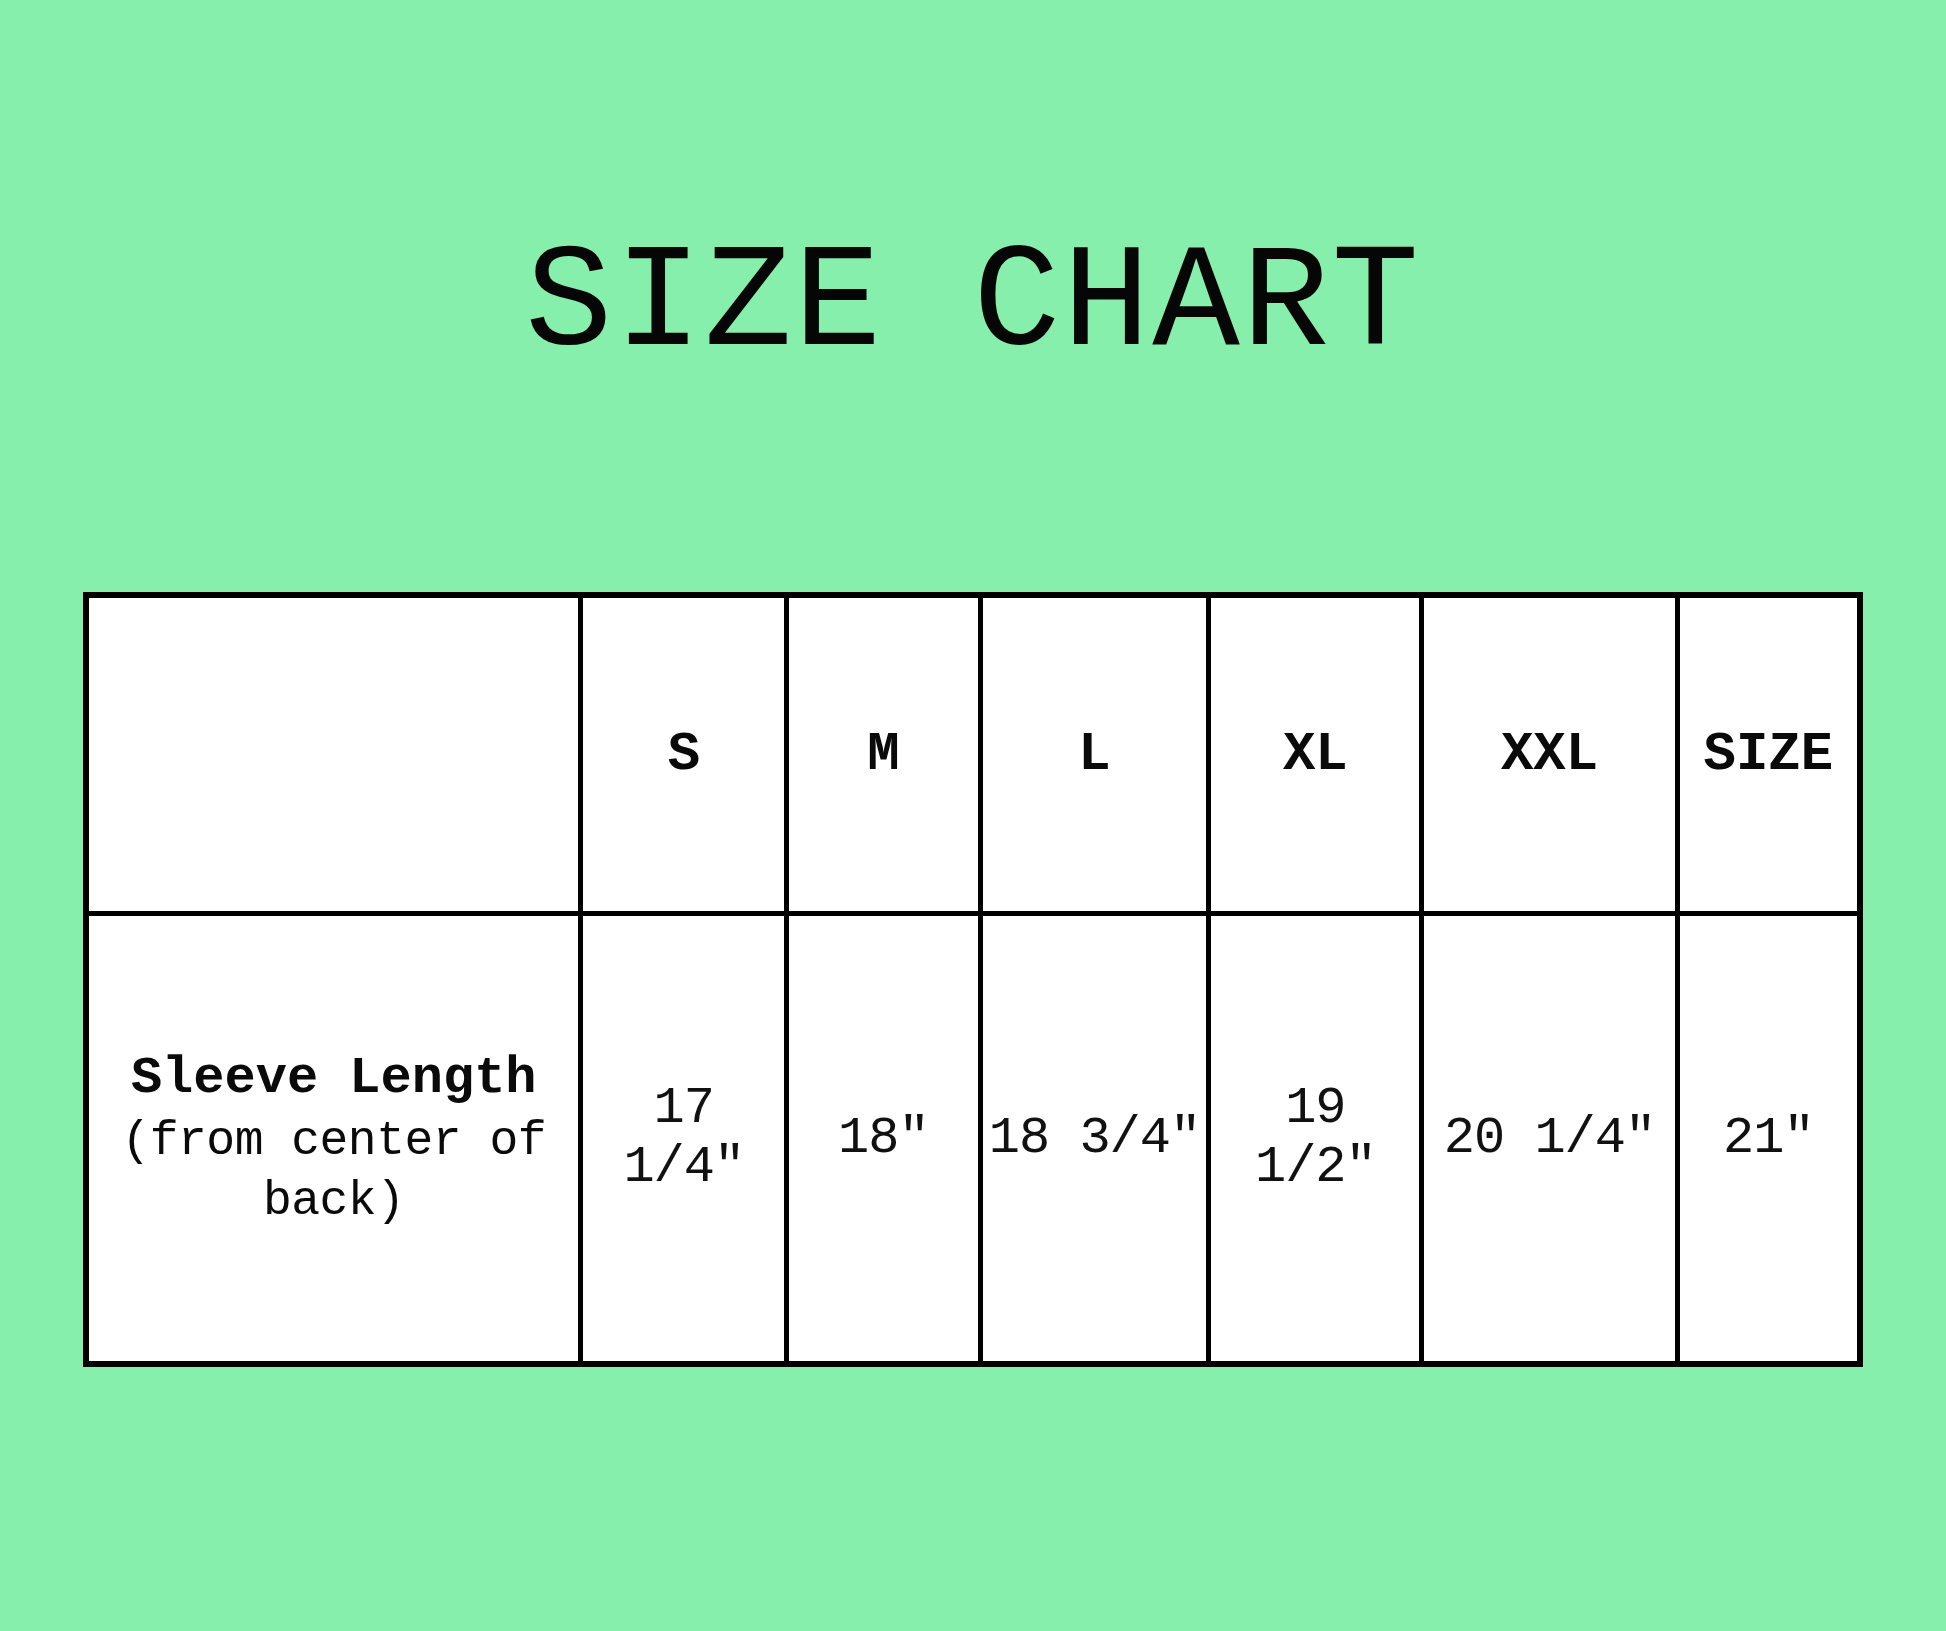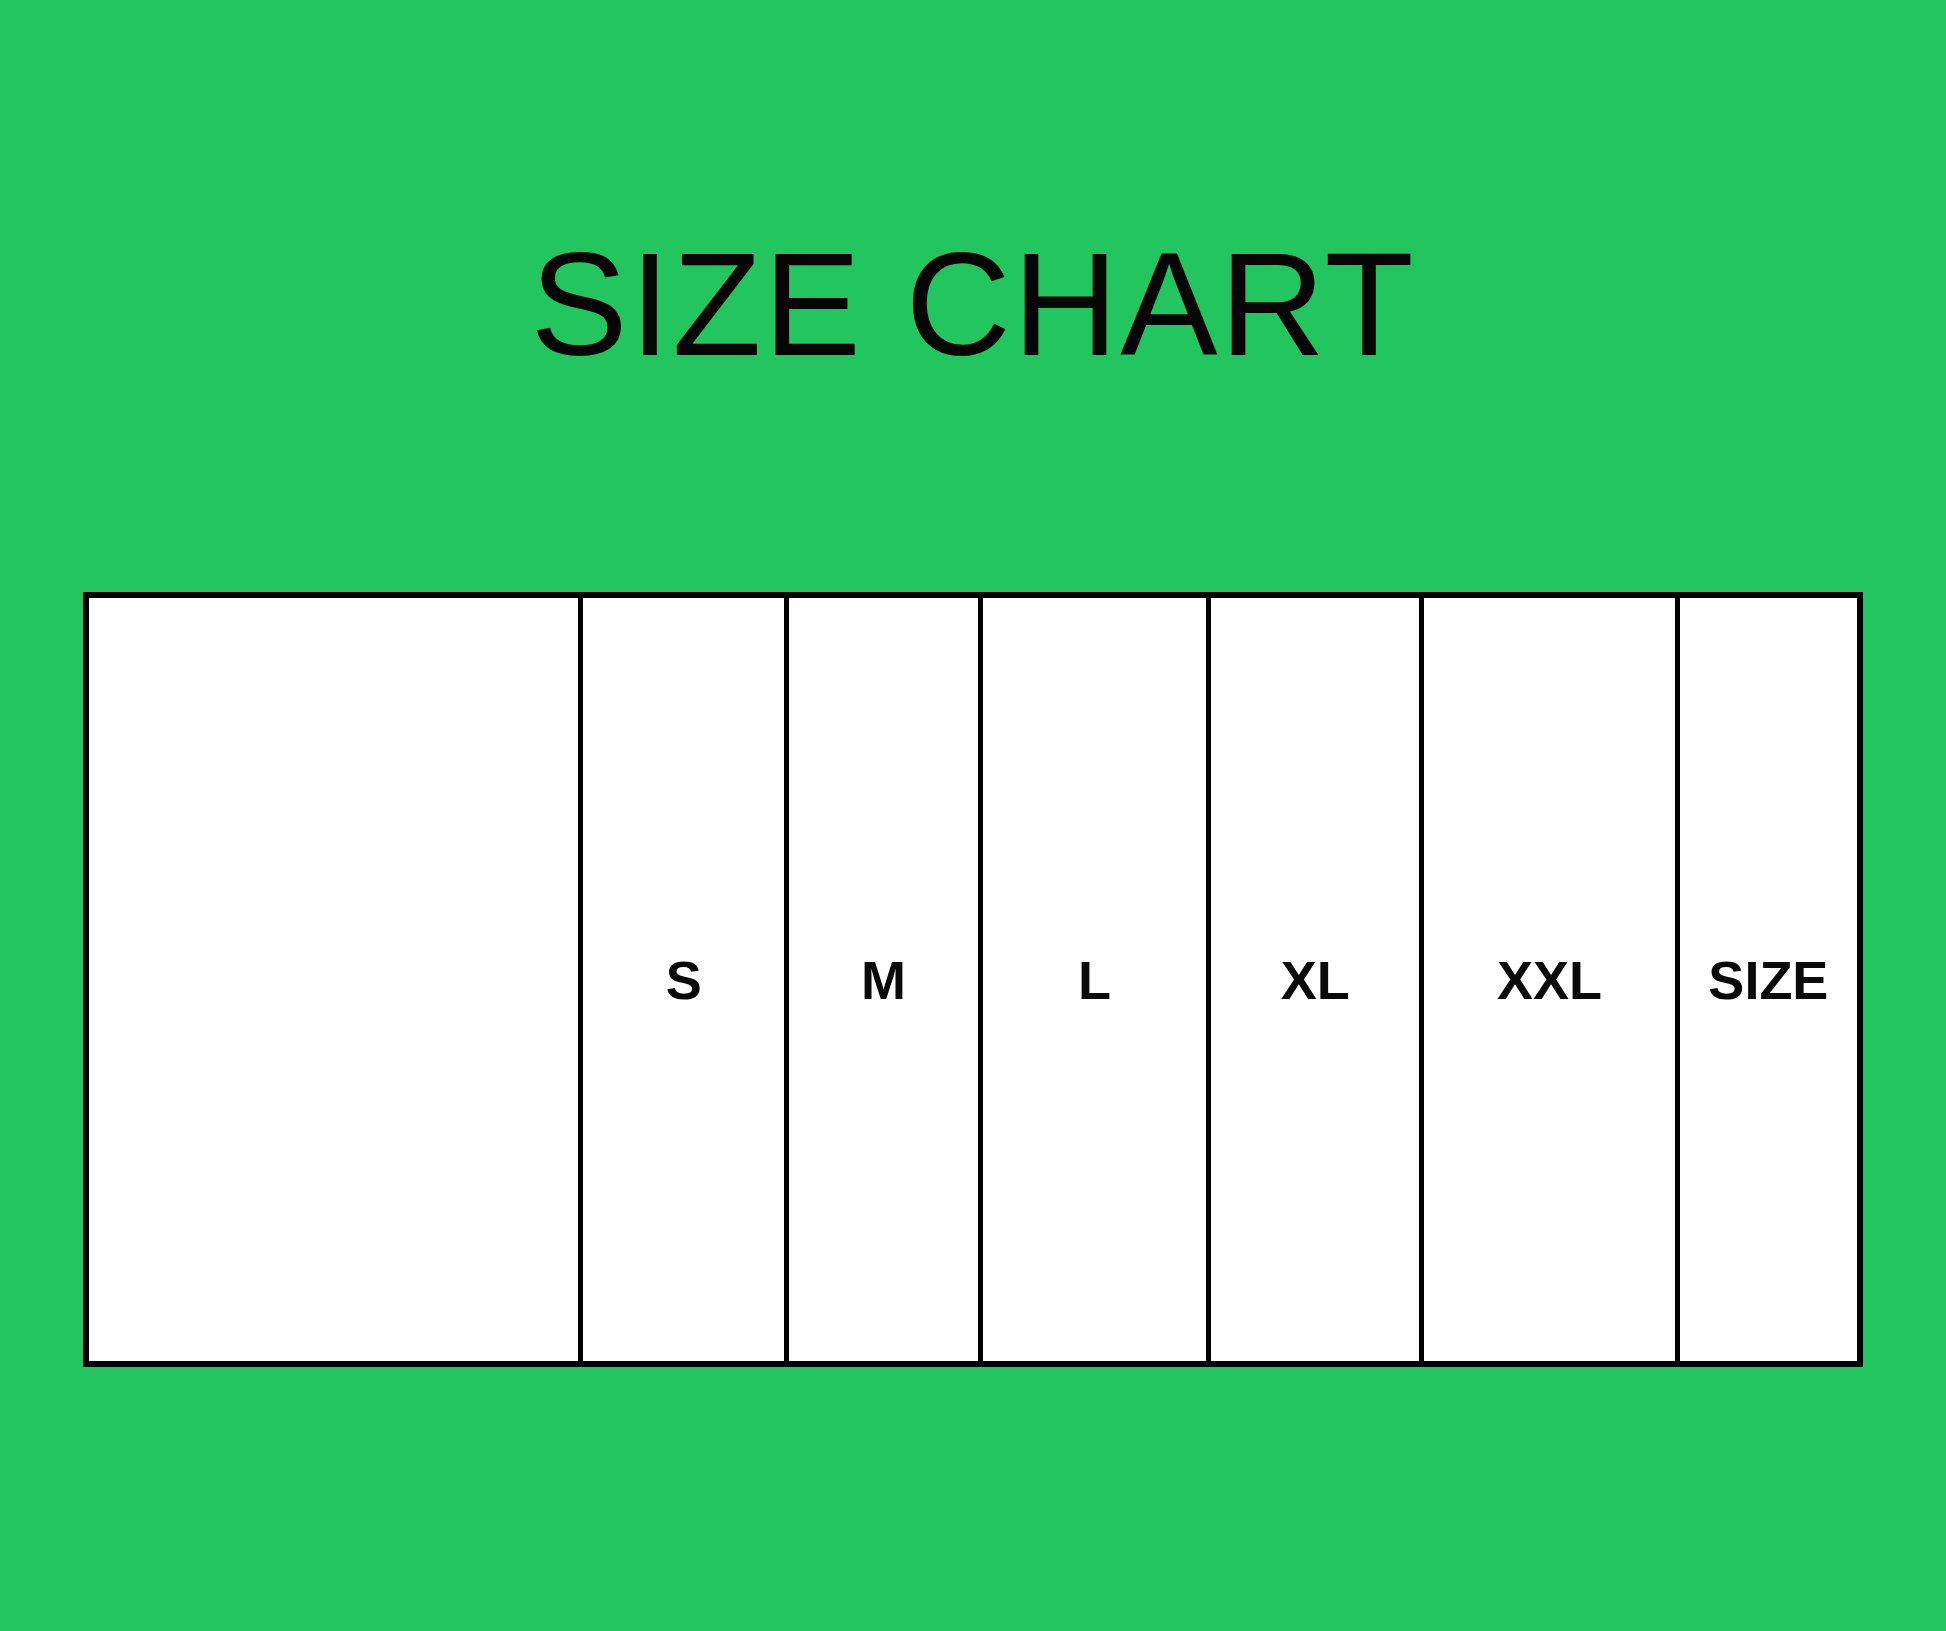"SIZE CHART" .page { background: #22c55e -> #86efac; font-family: Liberation Sans, sans-serif -> Liberation Mono, monospace }
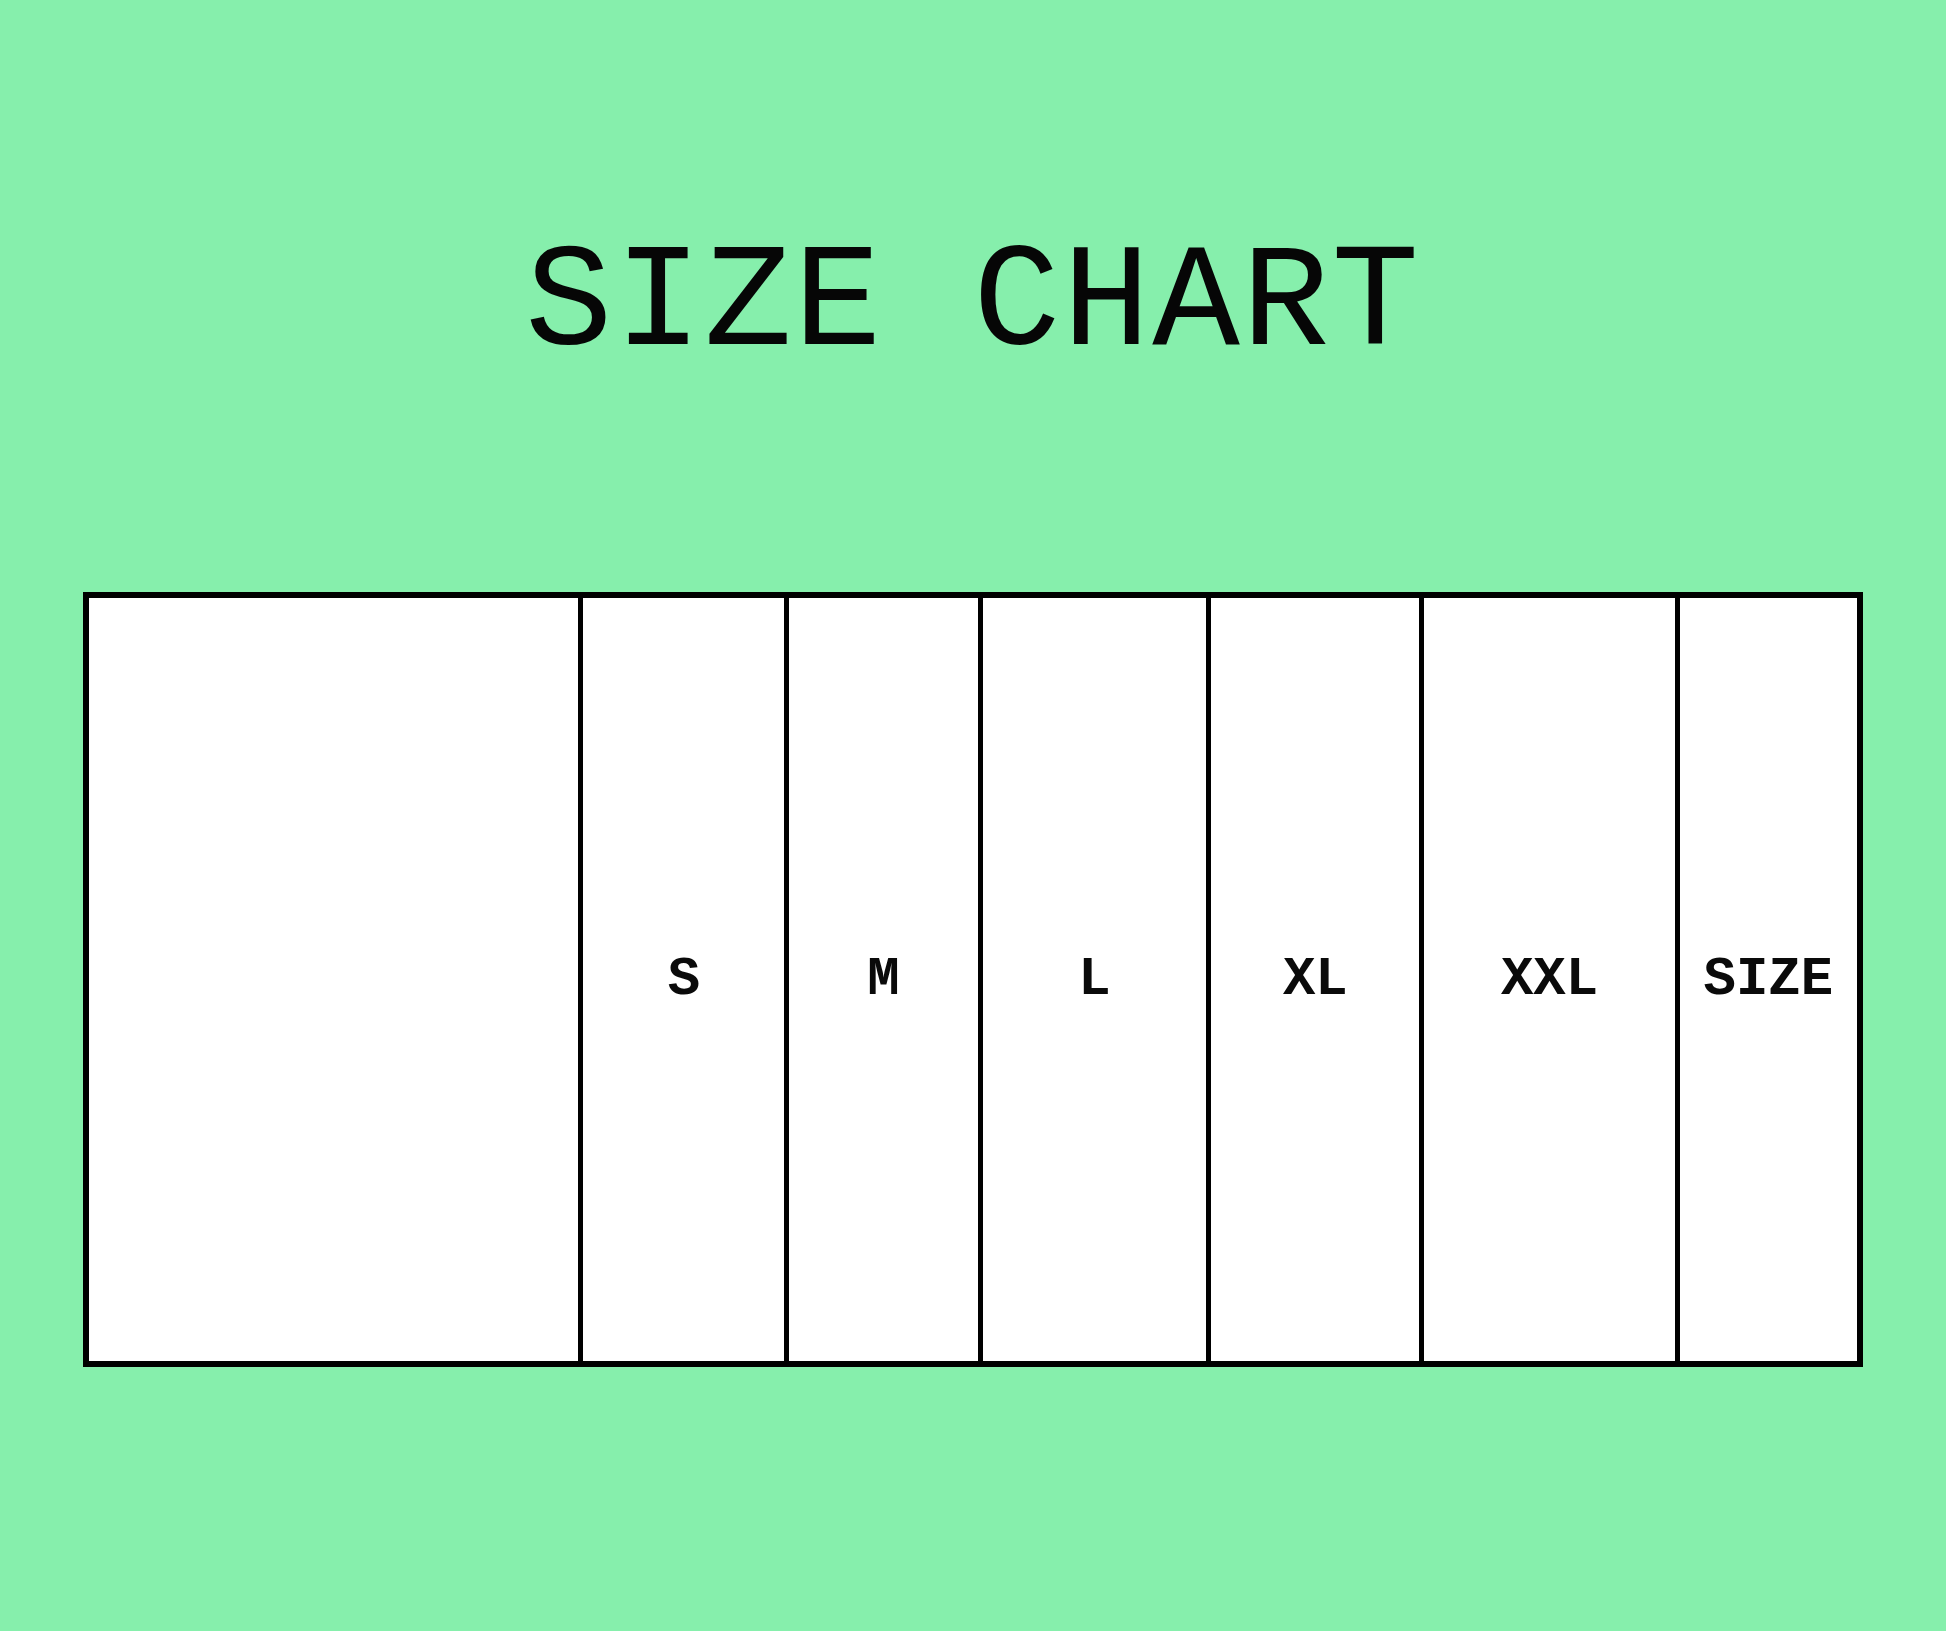"Sleeve Length" tr.row-sleeve { html: none -> <tr> <td> <span>Sleeve Length</span> <span>(from center of back)</span> </td> <td>17 1/4"</td> <td>18"</td> <td>18 3/4"</td> <td>19 1/2"</td> <td>20 1/4"</td> <td>21"</td> </tr> }
